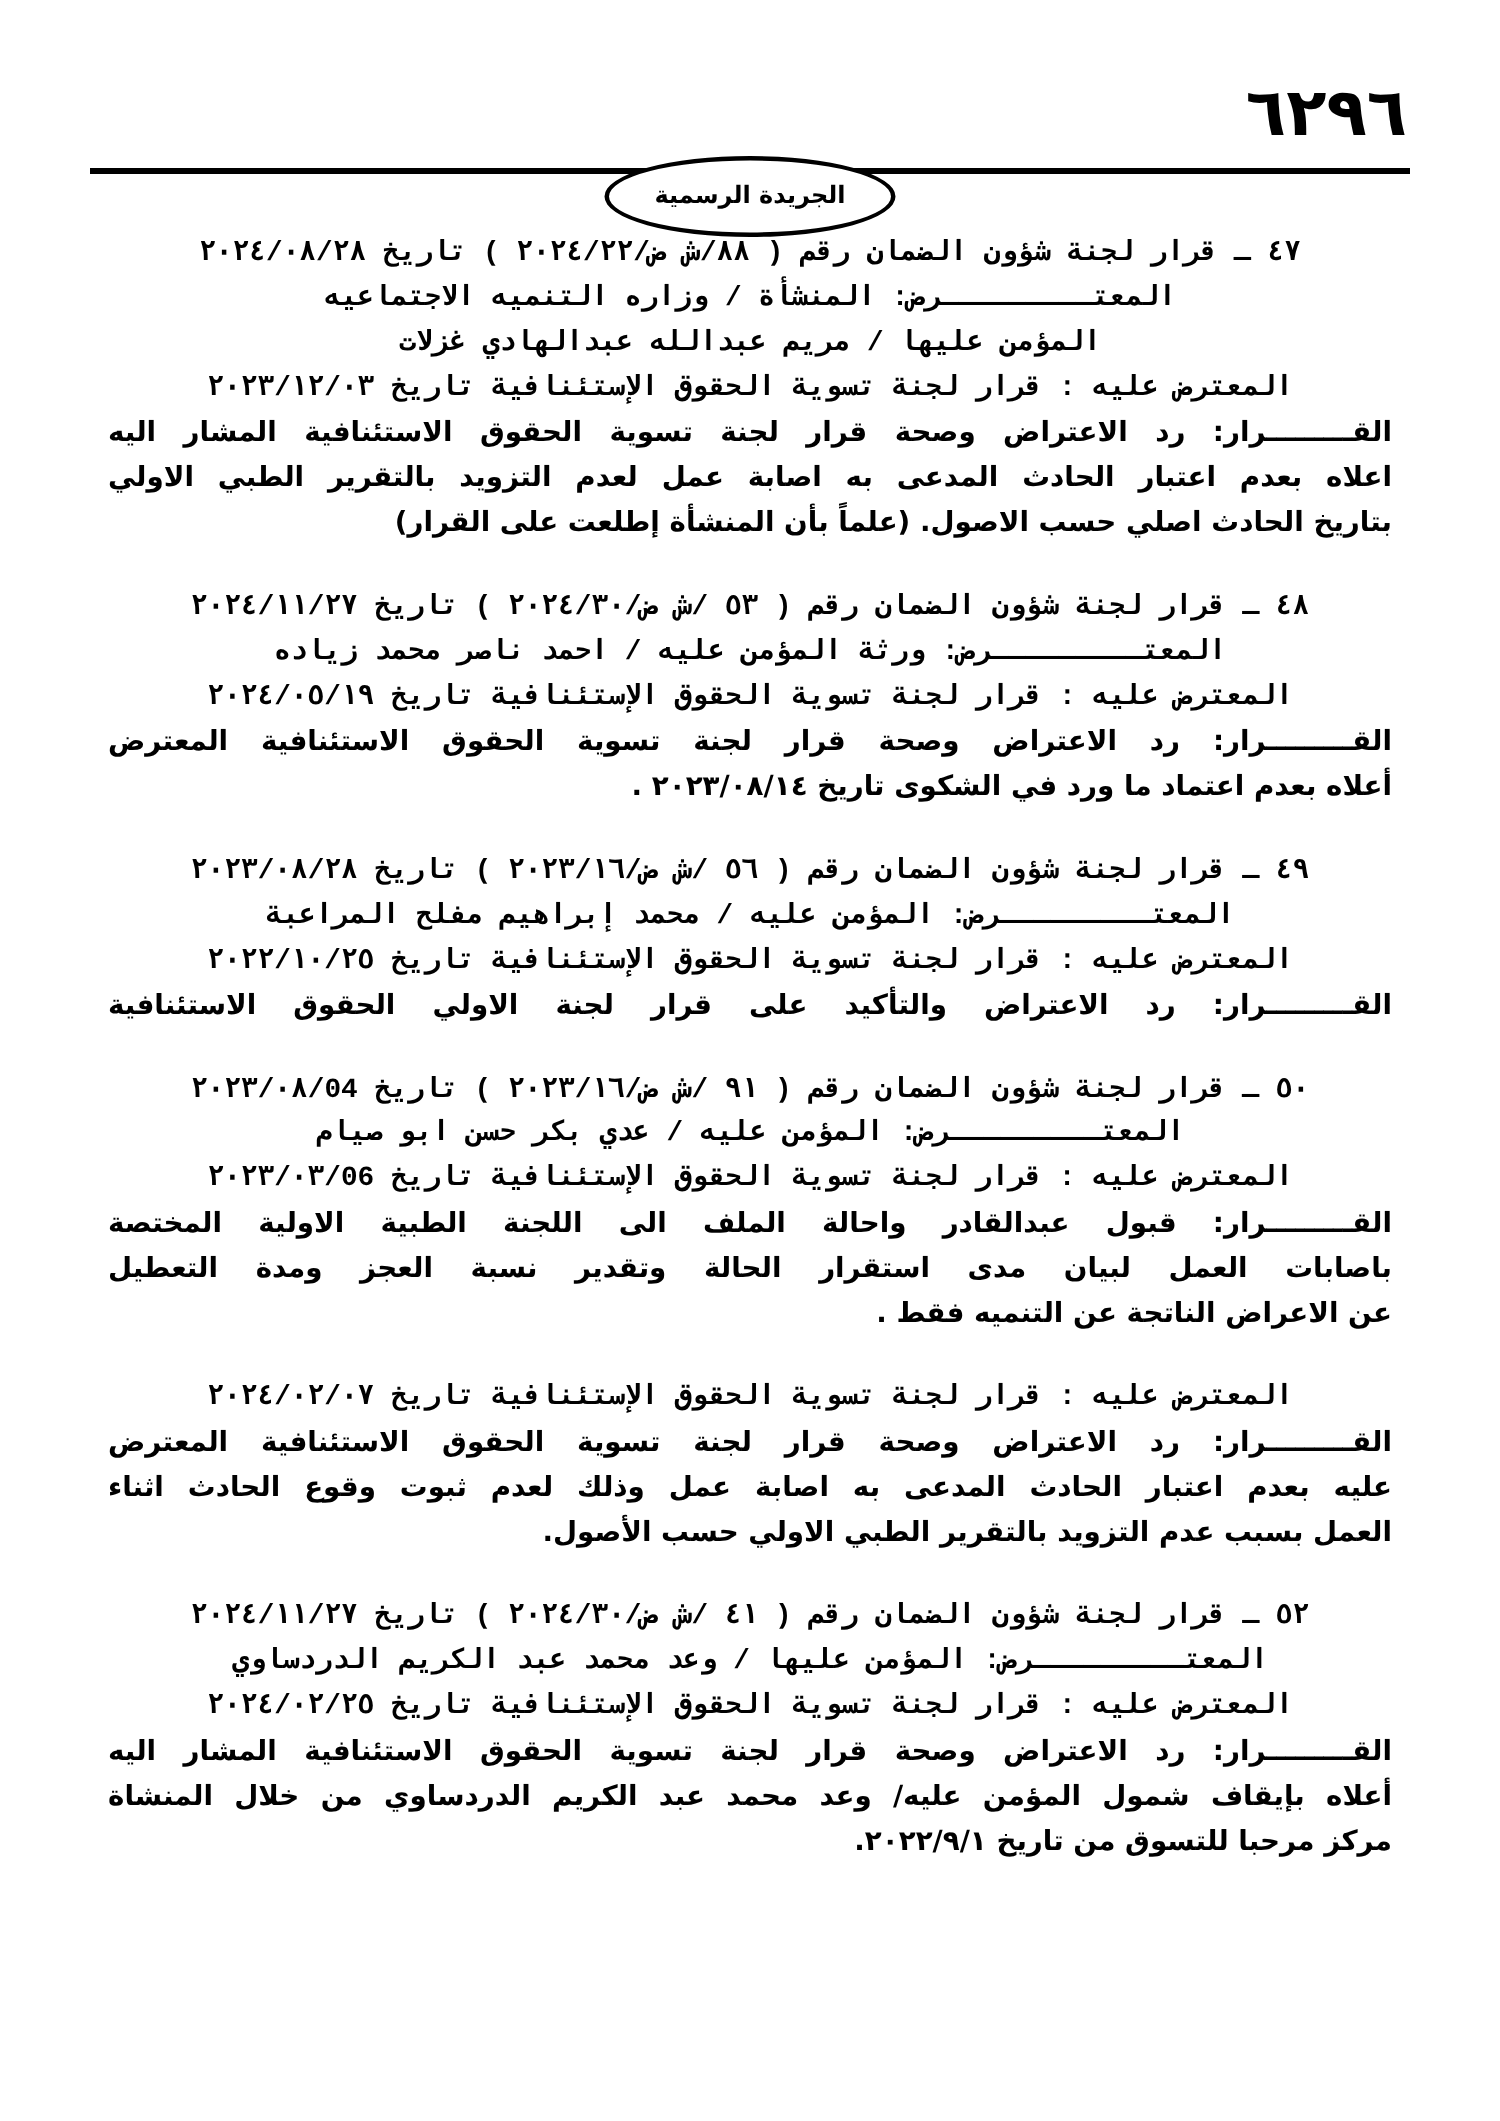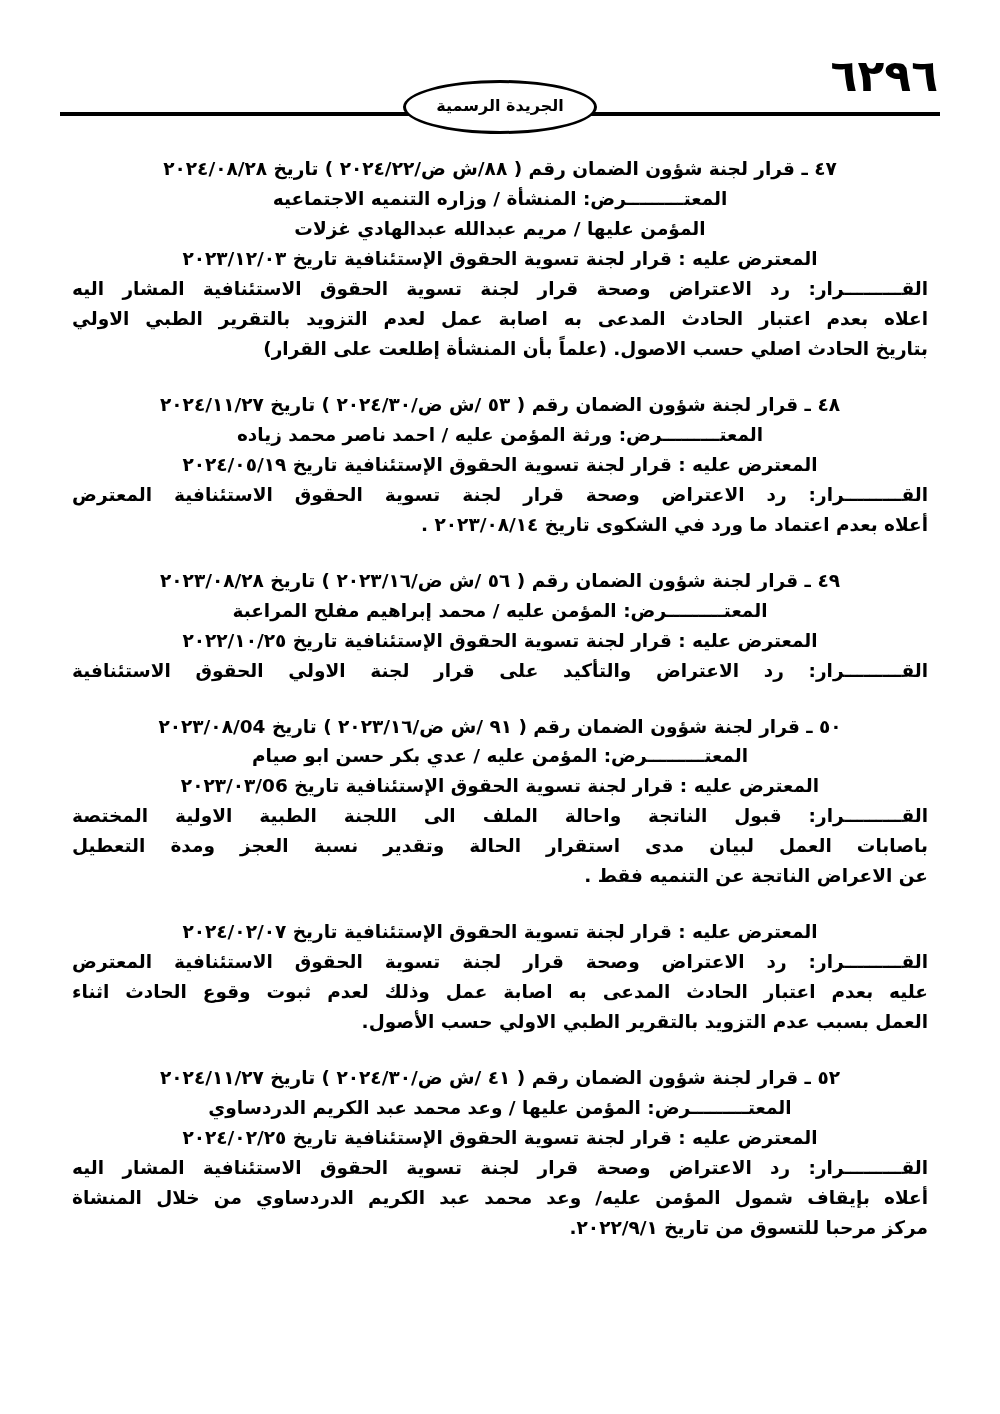"الجريدة الرسمية" .header-oval { top: 80px -> 104px }
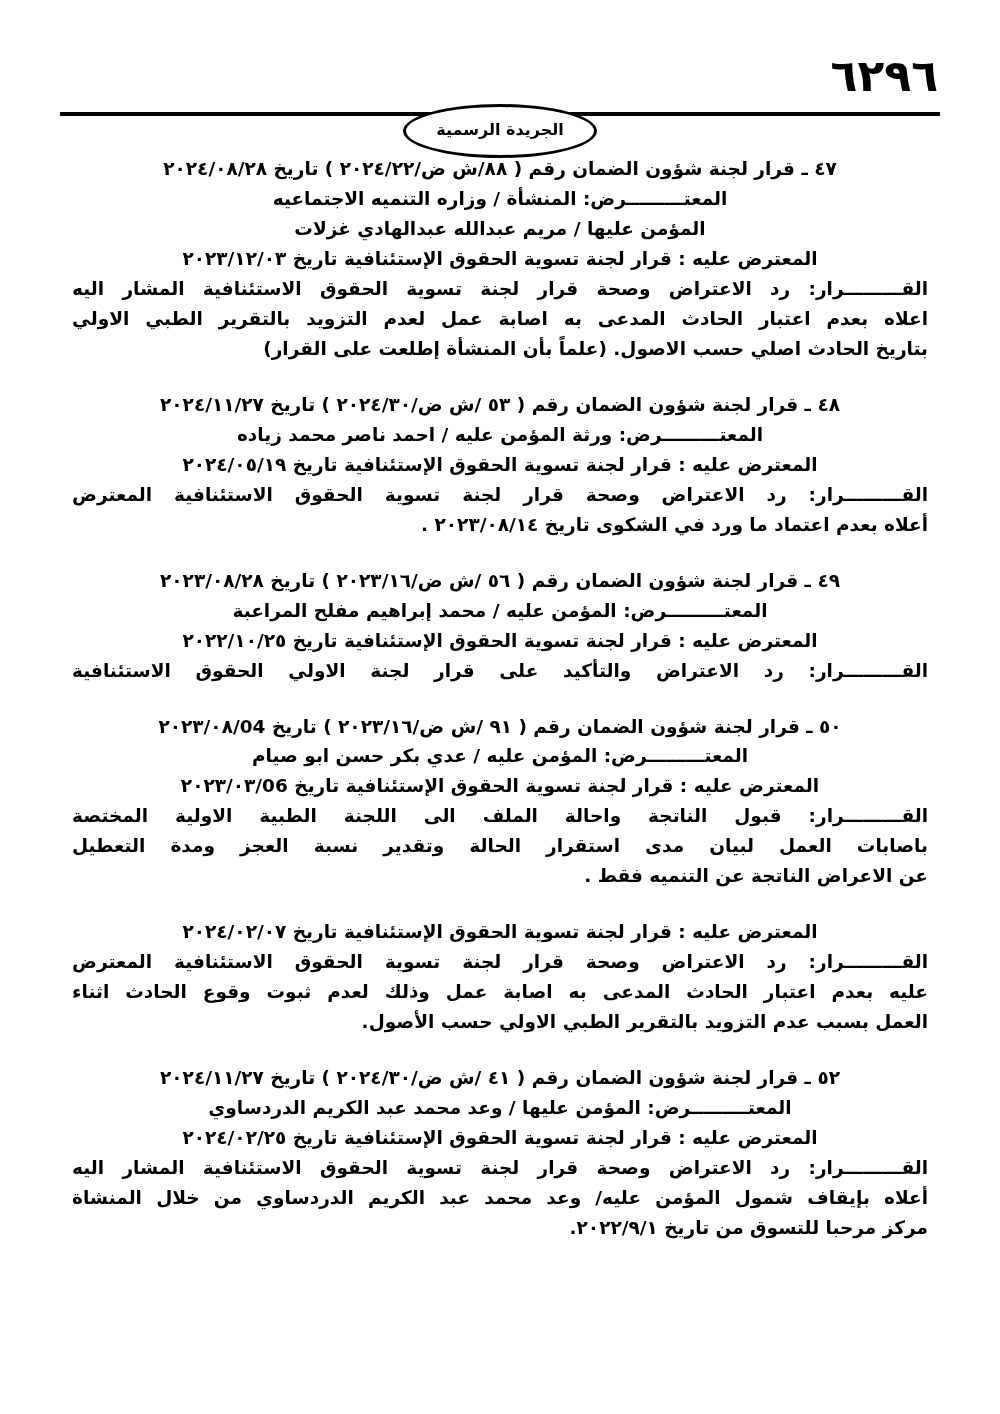"٤٧ ـ قرار لجنة شؤون" .decision .line.title { font-family: none -> Liberation Mono, monospace }
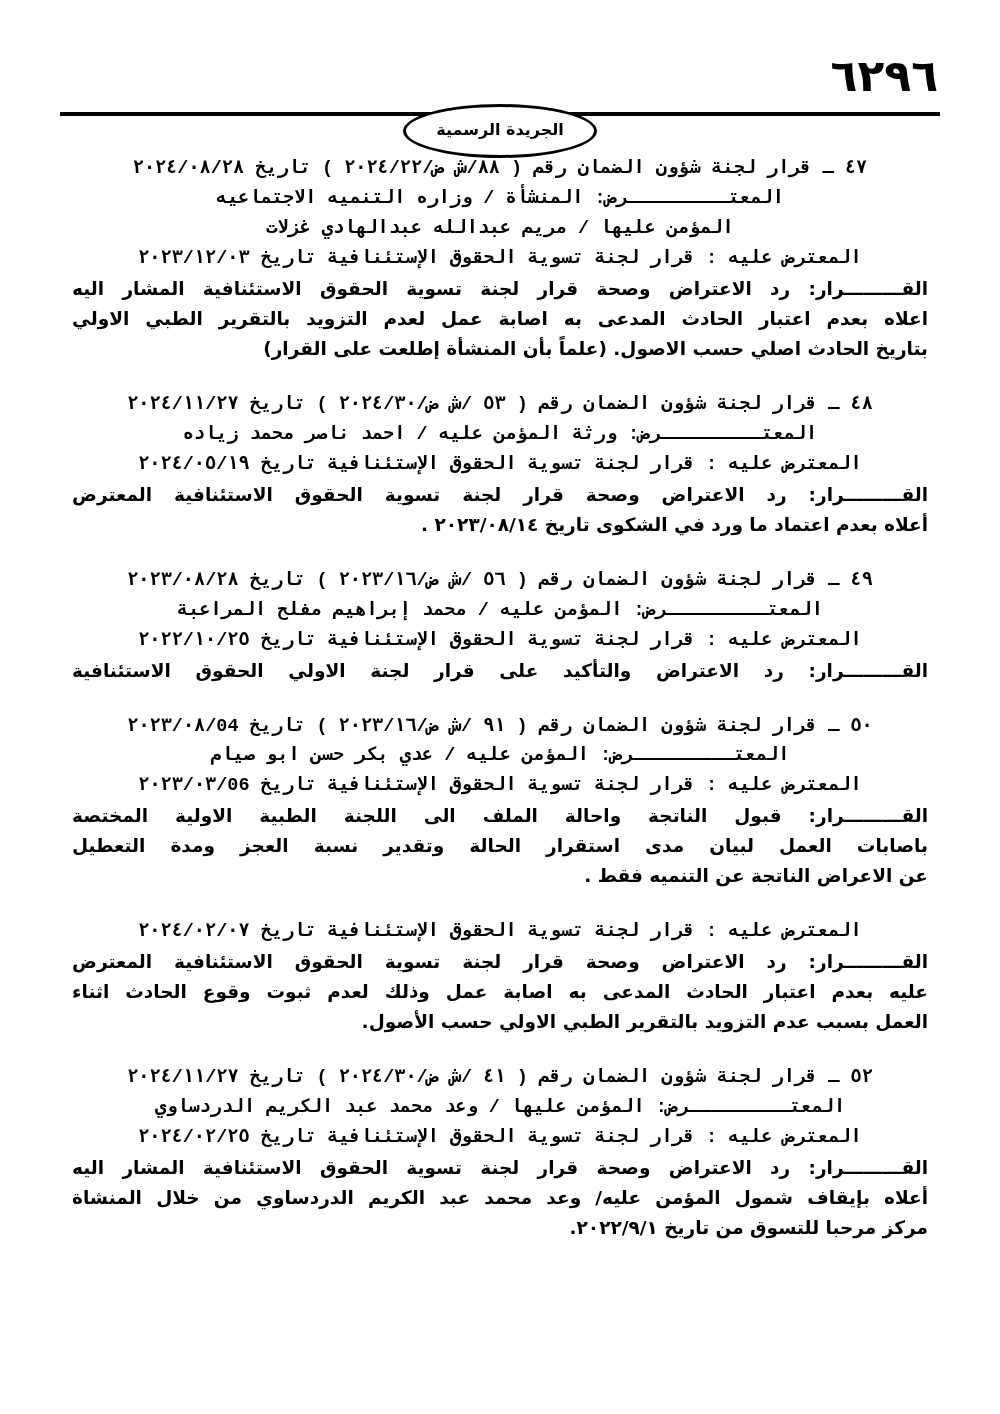"القـــــــــرار: قبول الناتجة واحالة" div.line { text: الناتجة -> عبدالقادر }
